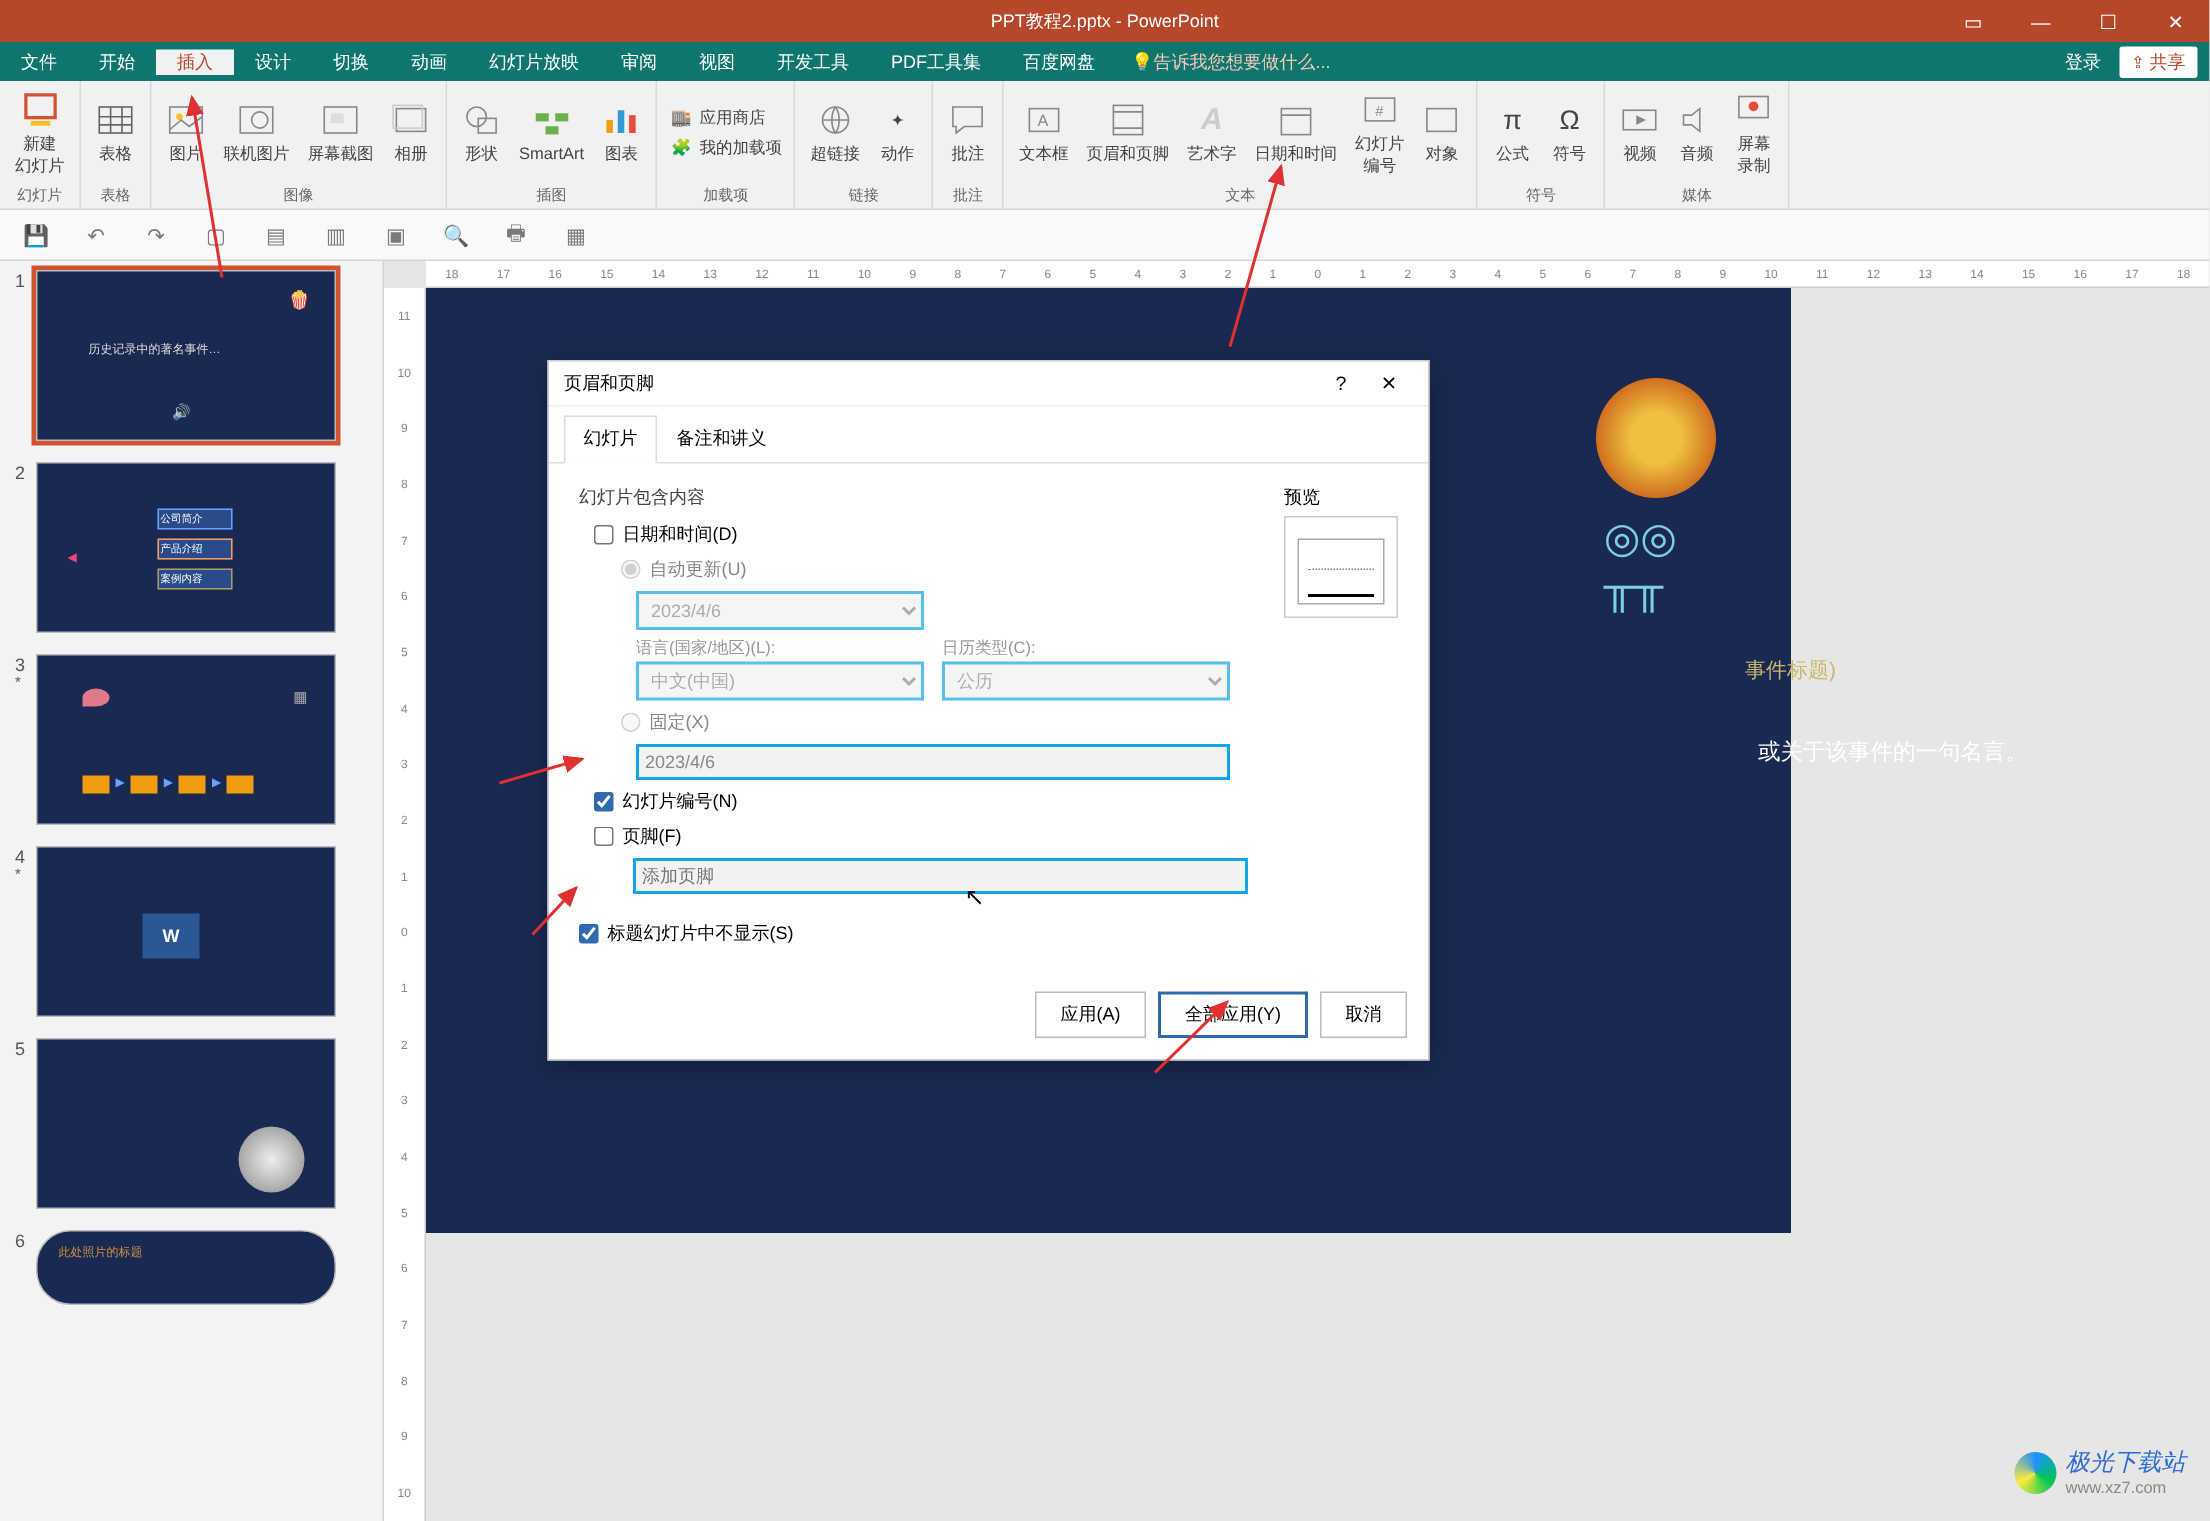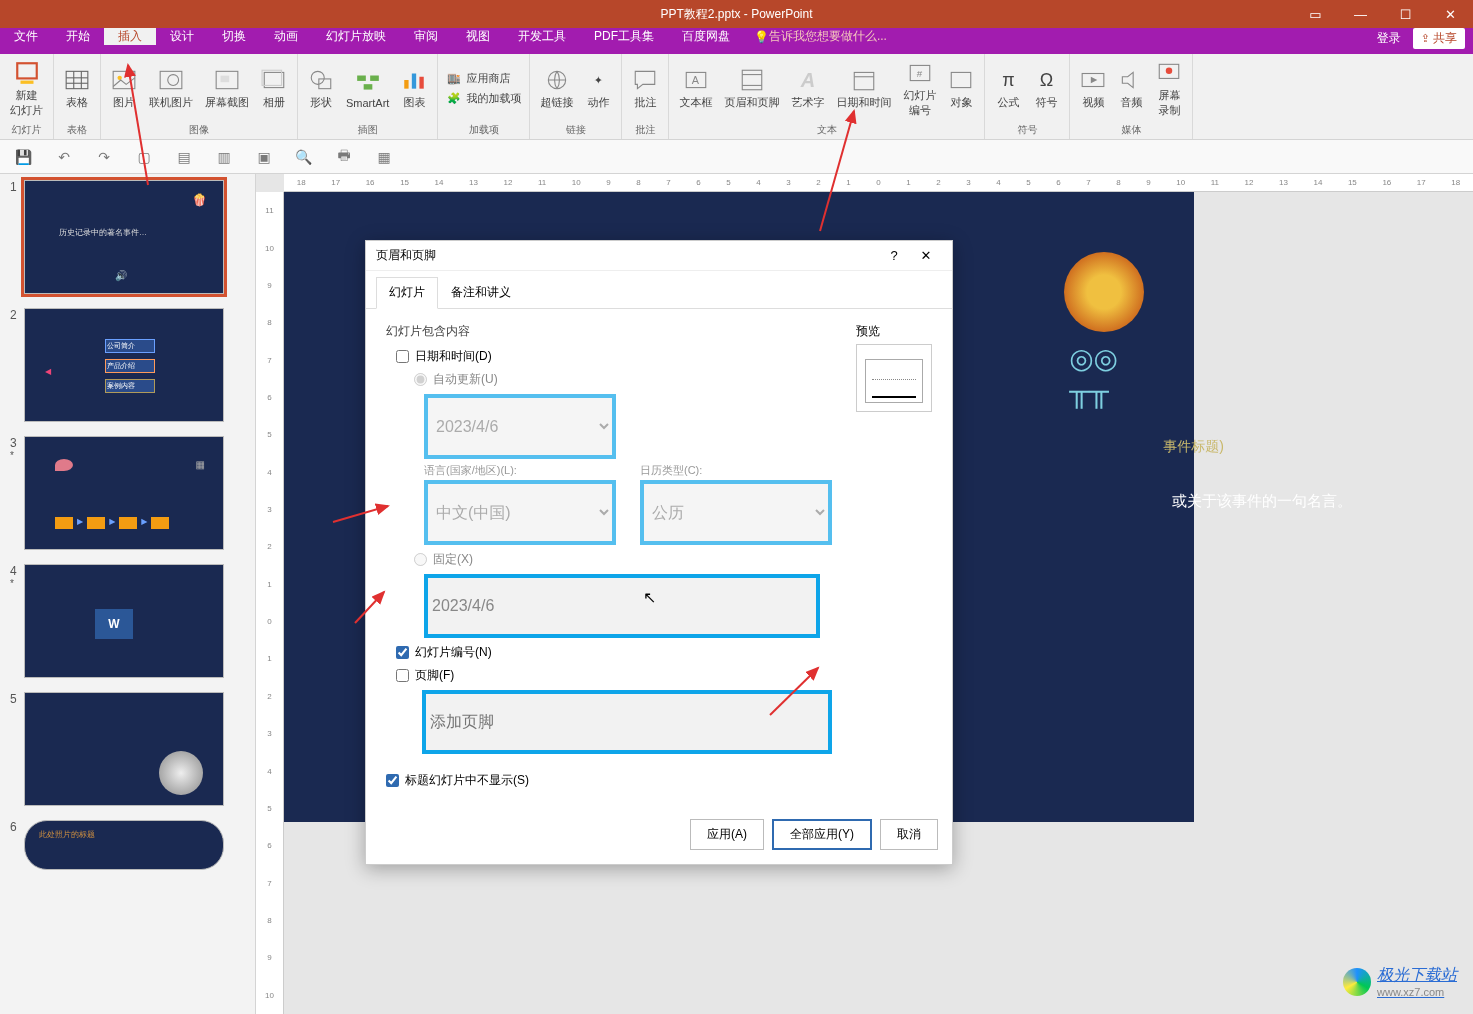"文件" .tabrow { align-items: flex-start -> center; background: #a21caf -> #0f766e }
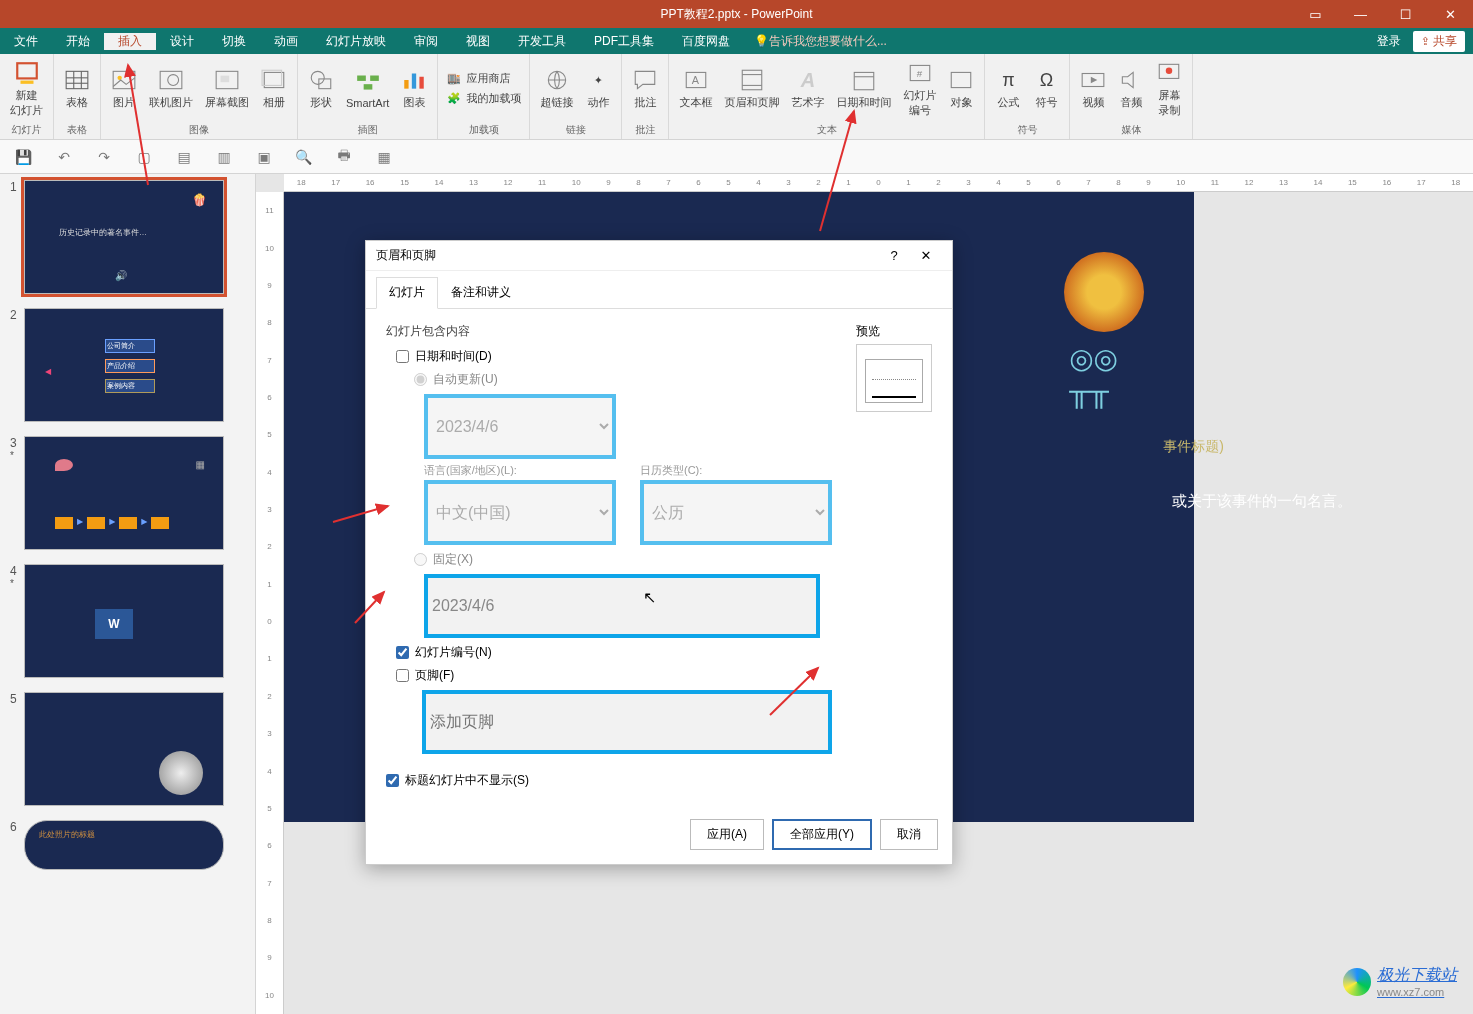"2023/4/6" .dialog-body select, .dialog-body input[type=text] { border: 4px solid #0ea5e9 -> 2px solid #0ea5e9; font-size: 16px -> 12px; padding: 19px 4px -> 3px 4px }
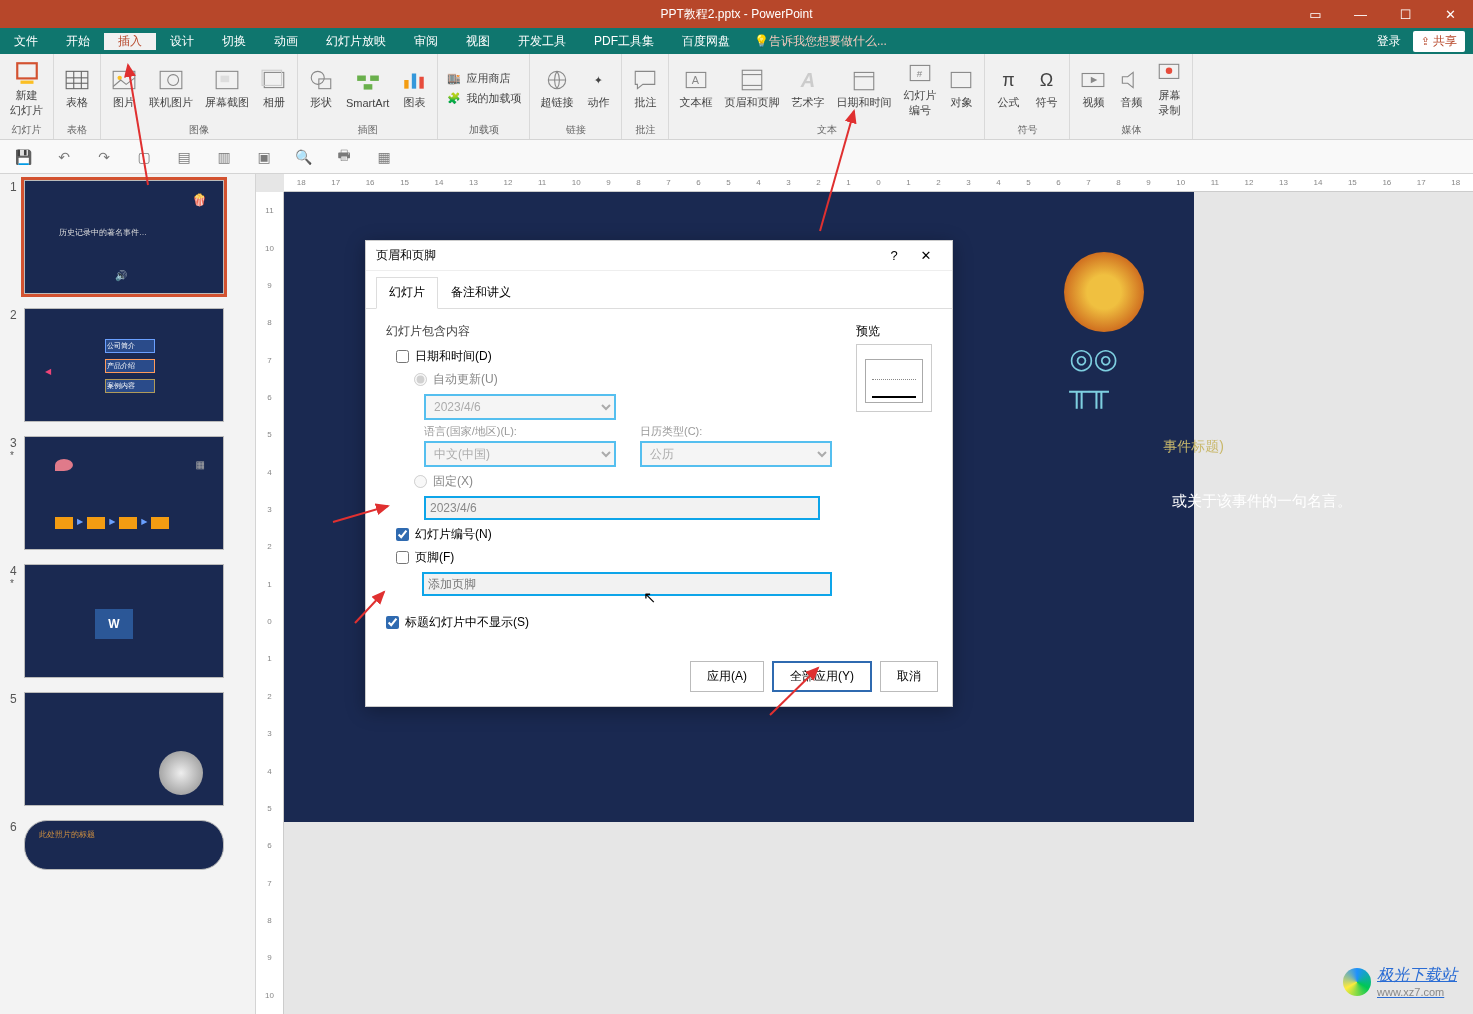"语言(国家/地区)(L):" .dialog-body .field-row { gap: 24px -> 12px }
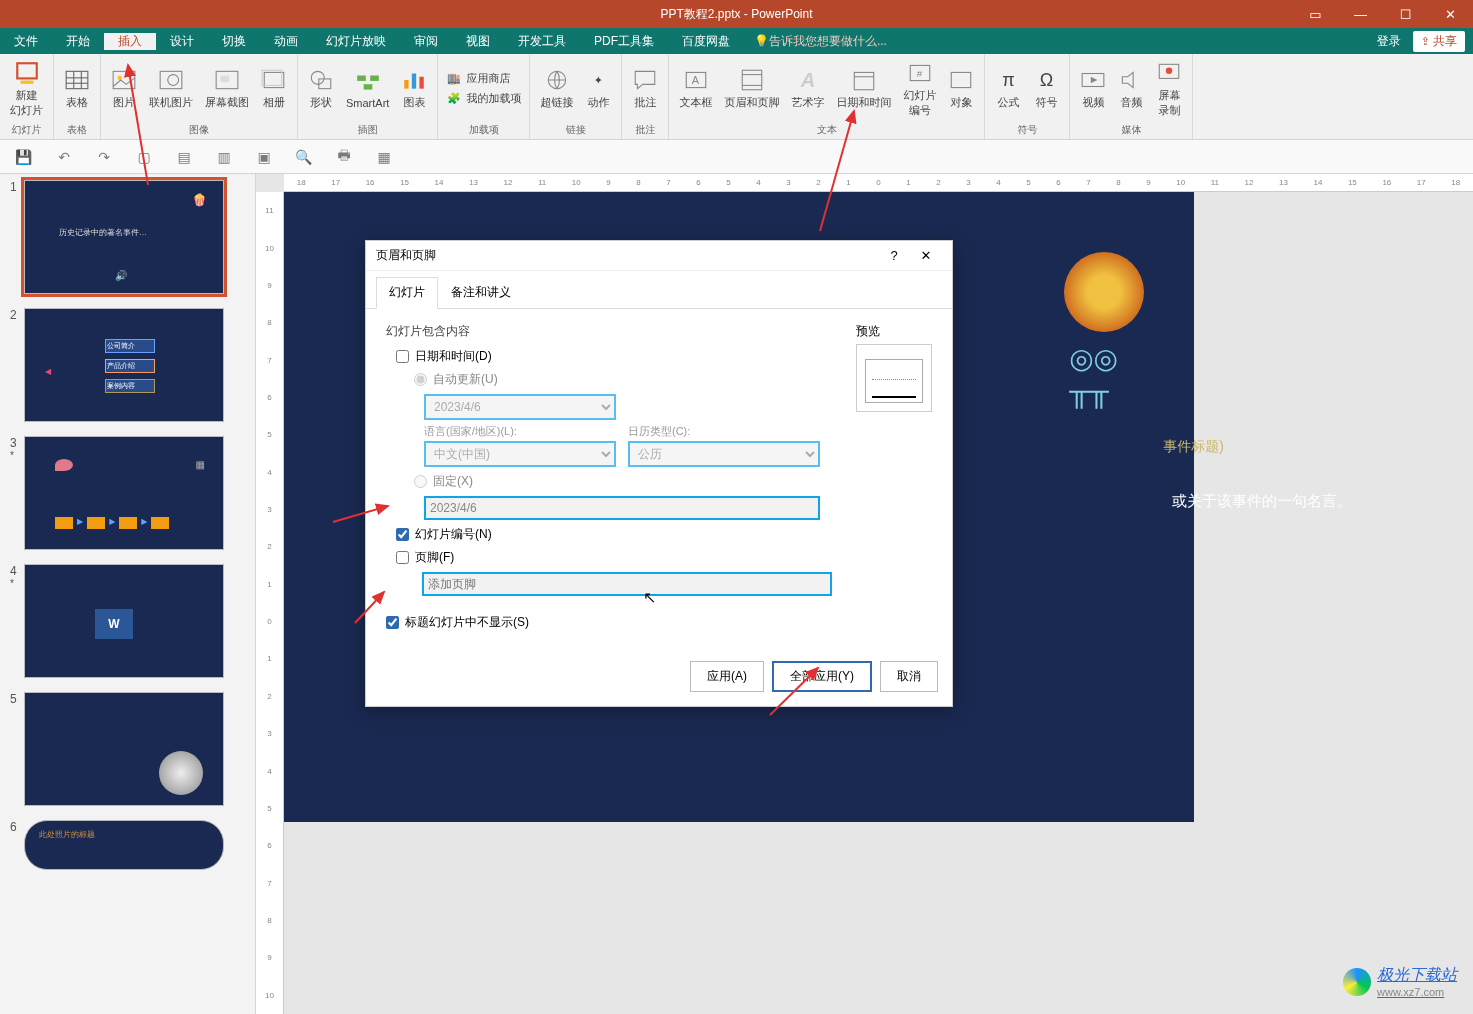"极光下载站" .watermark { text-decoration: underline -> none }
